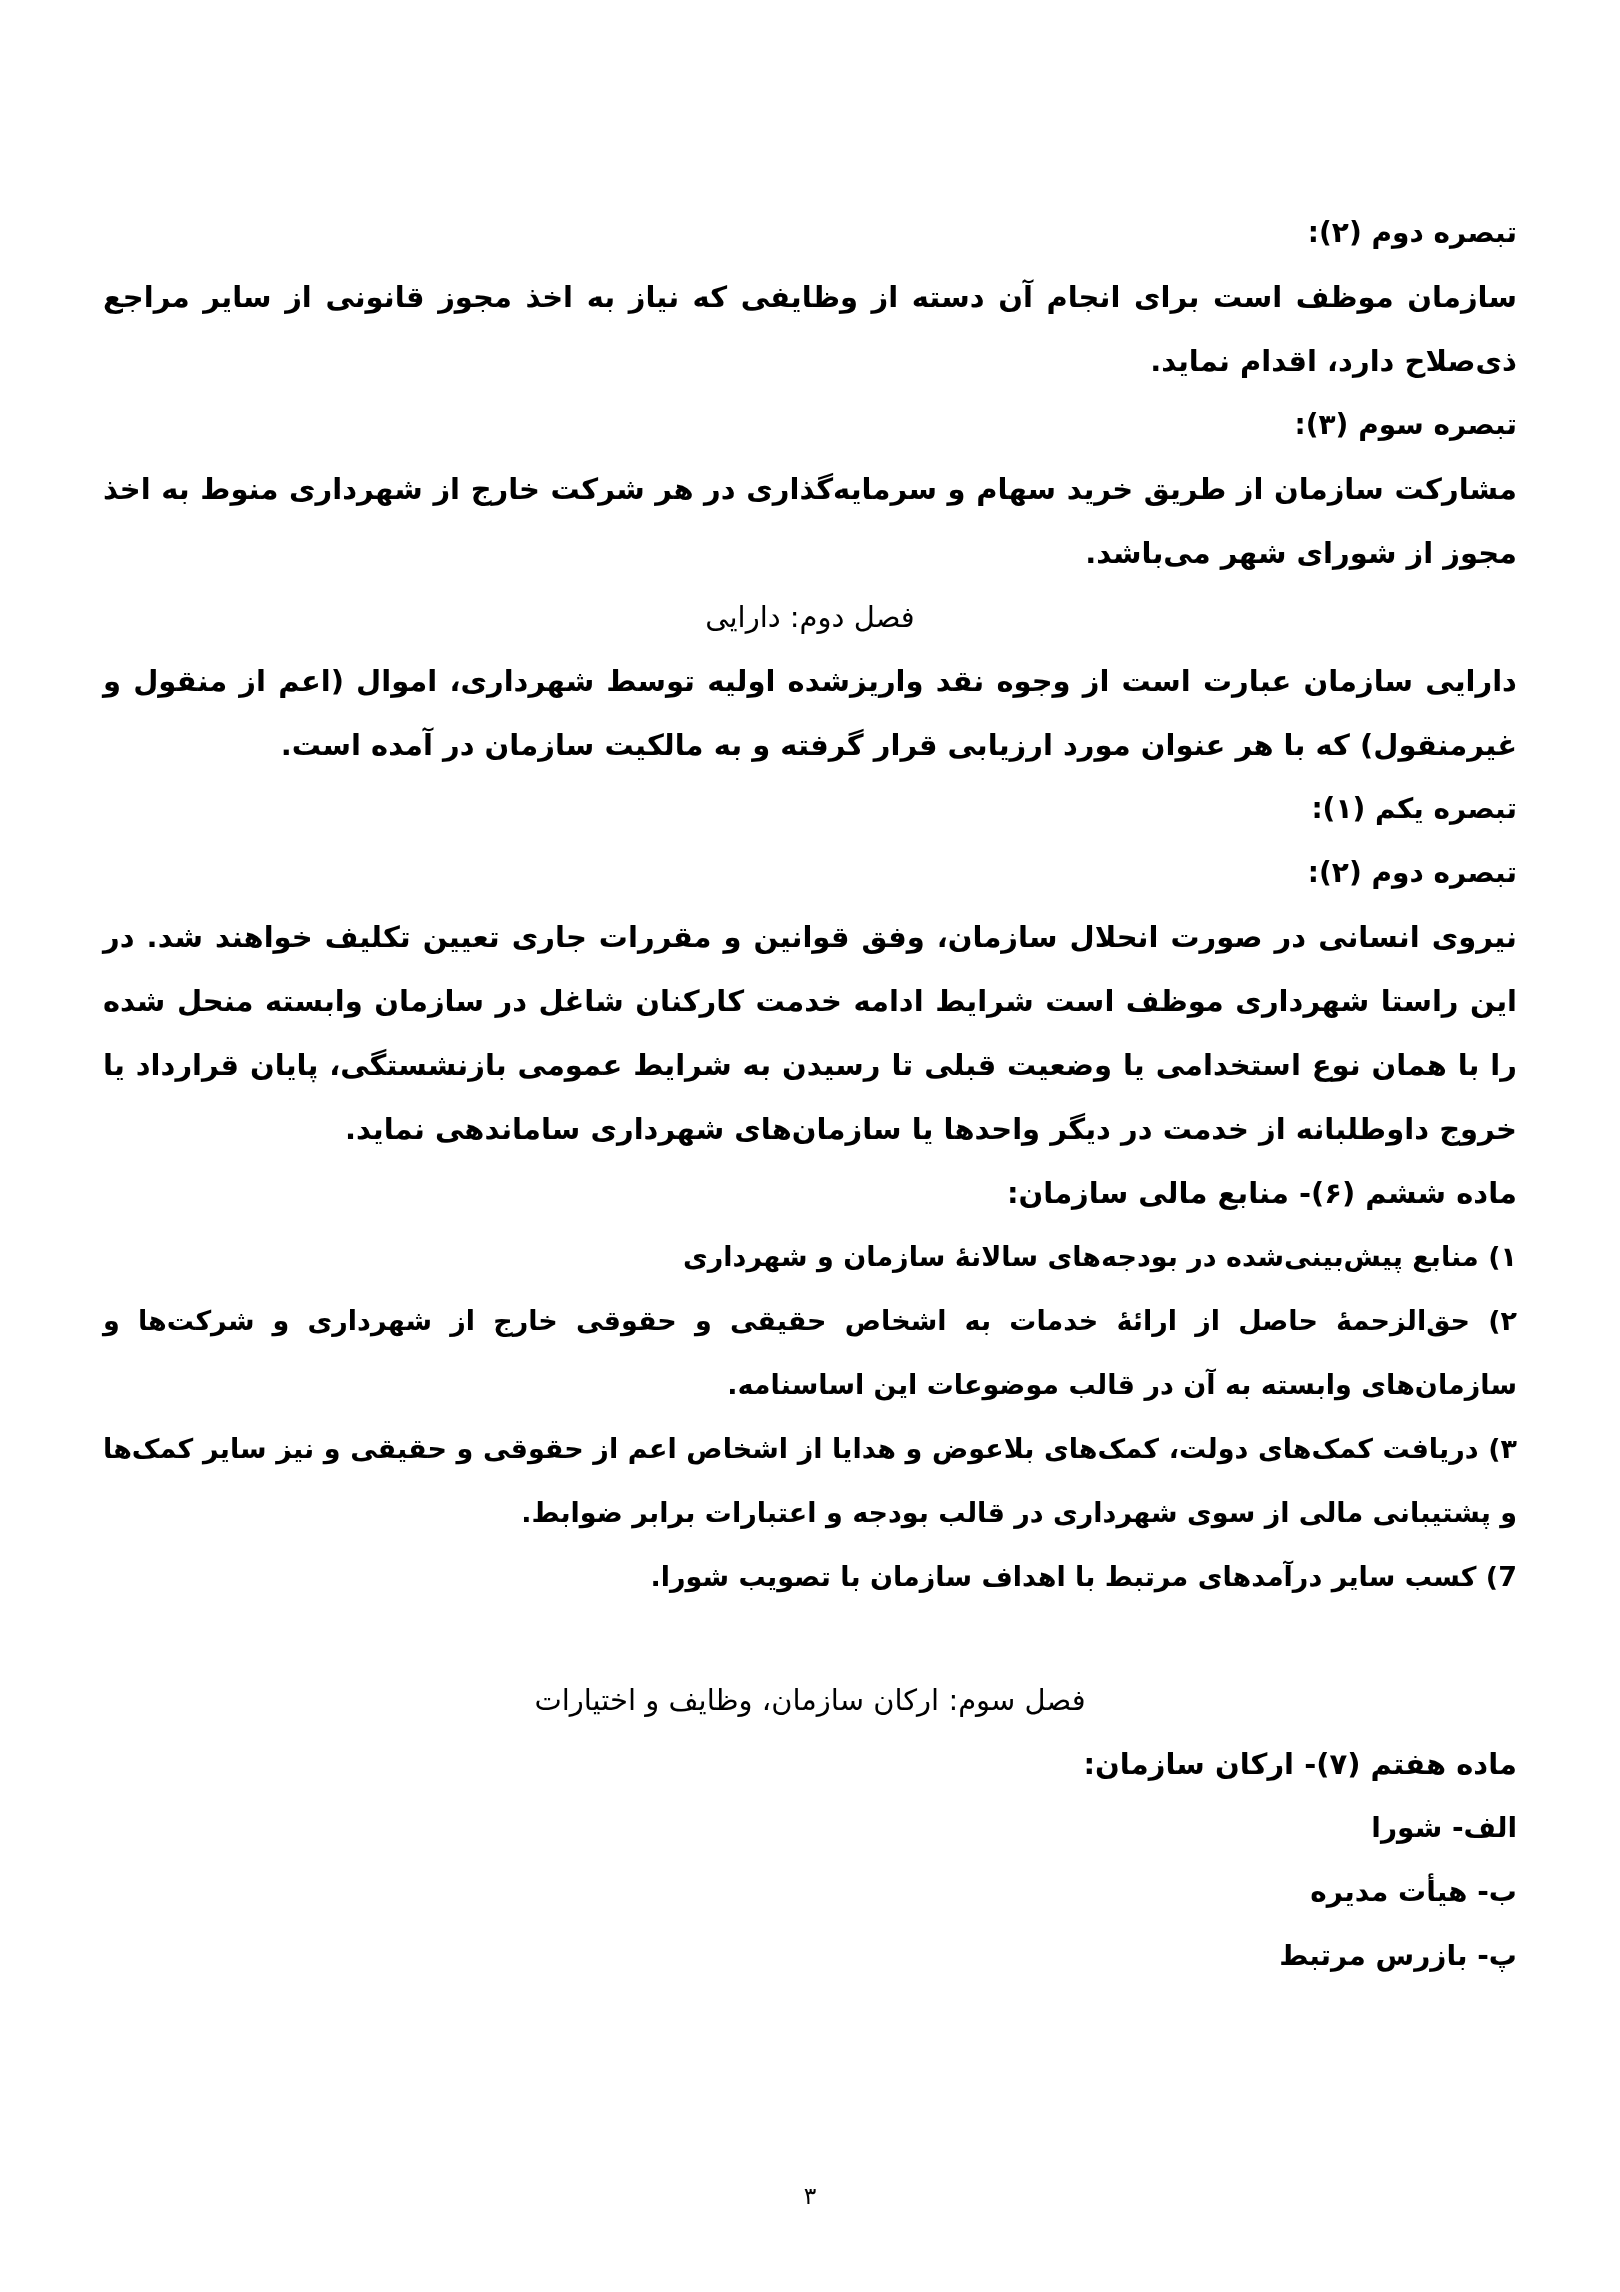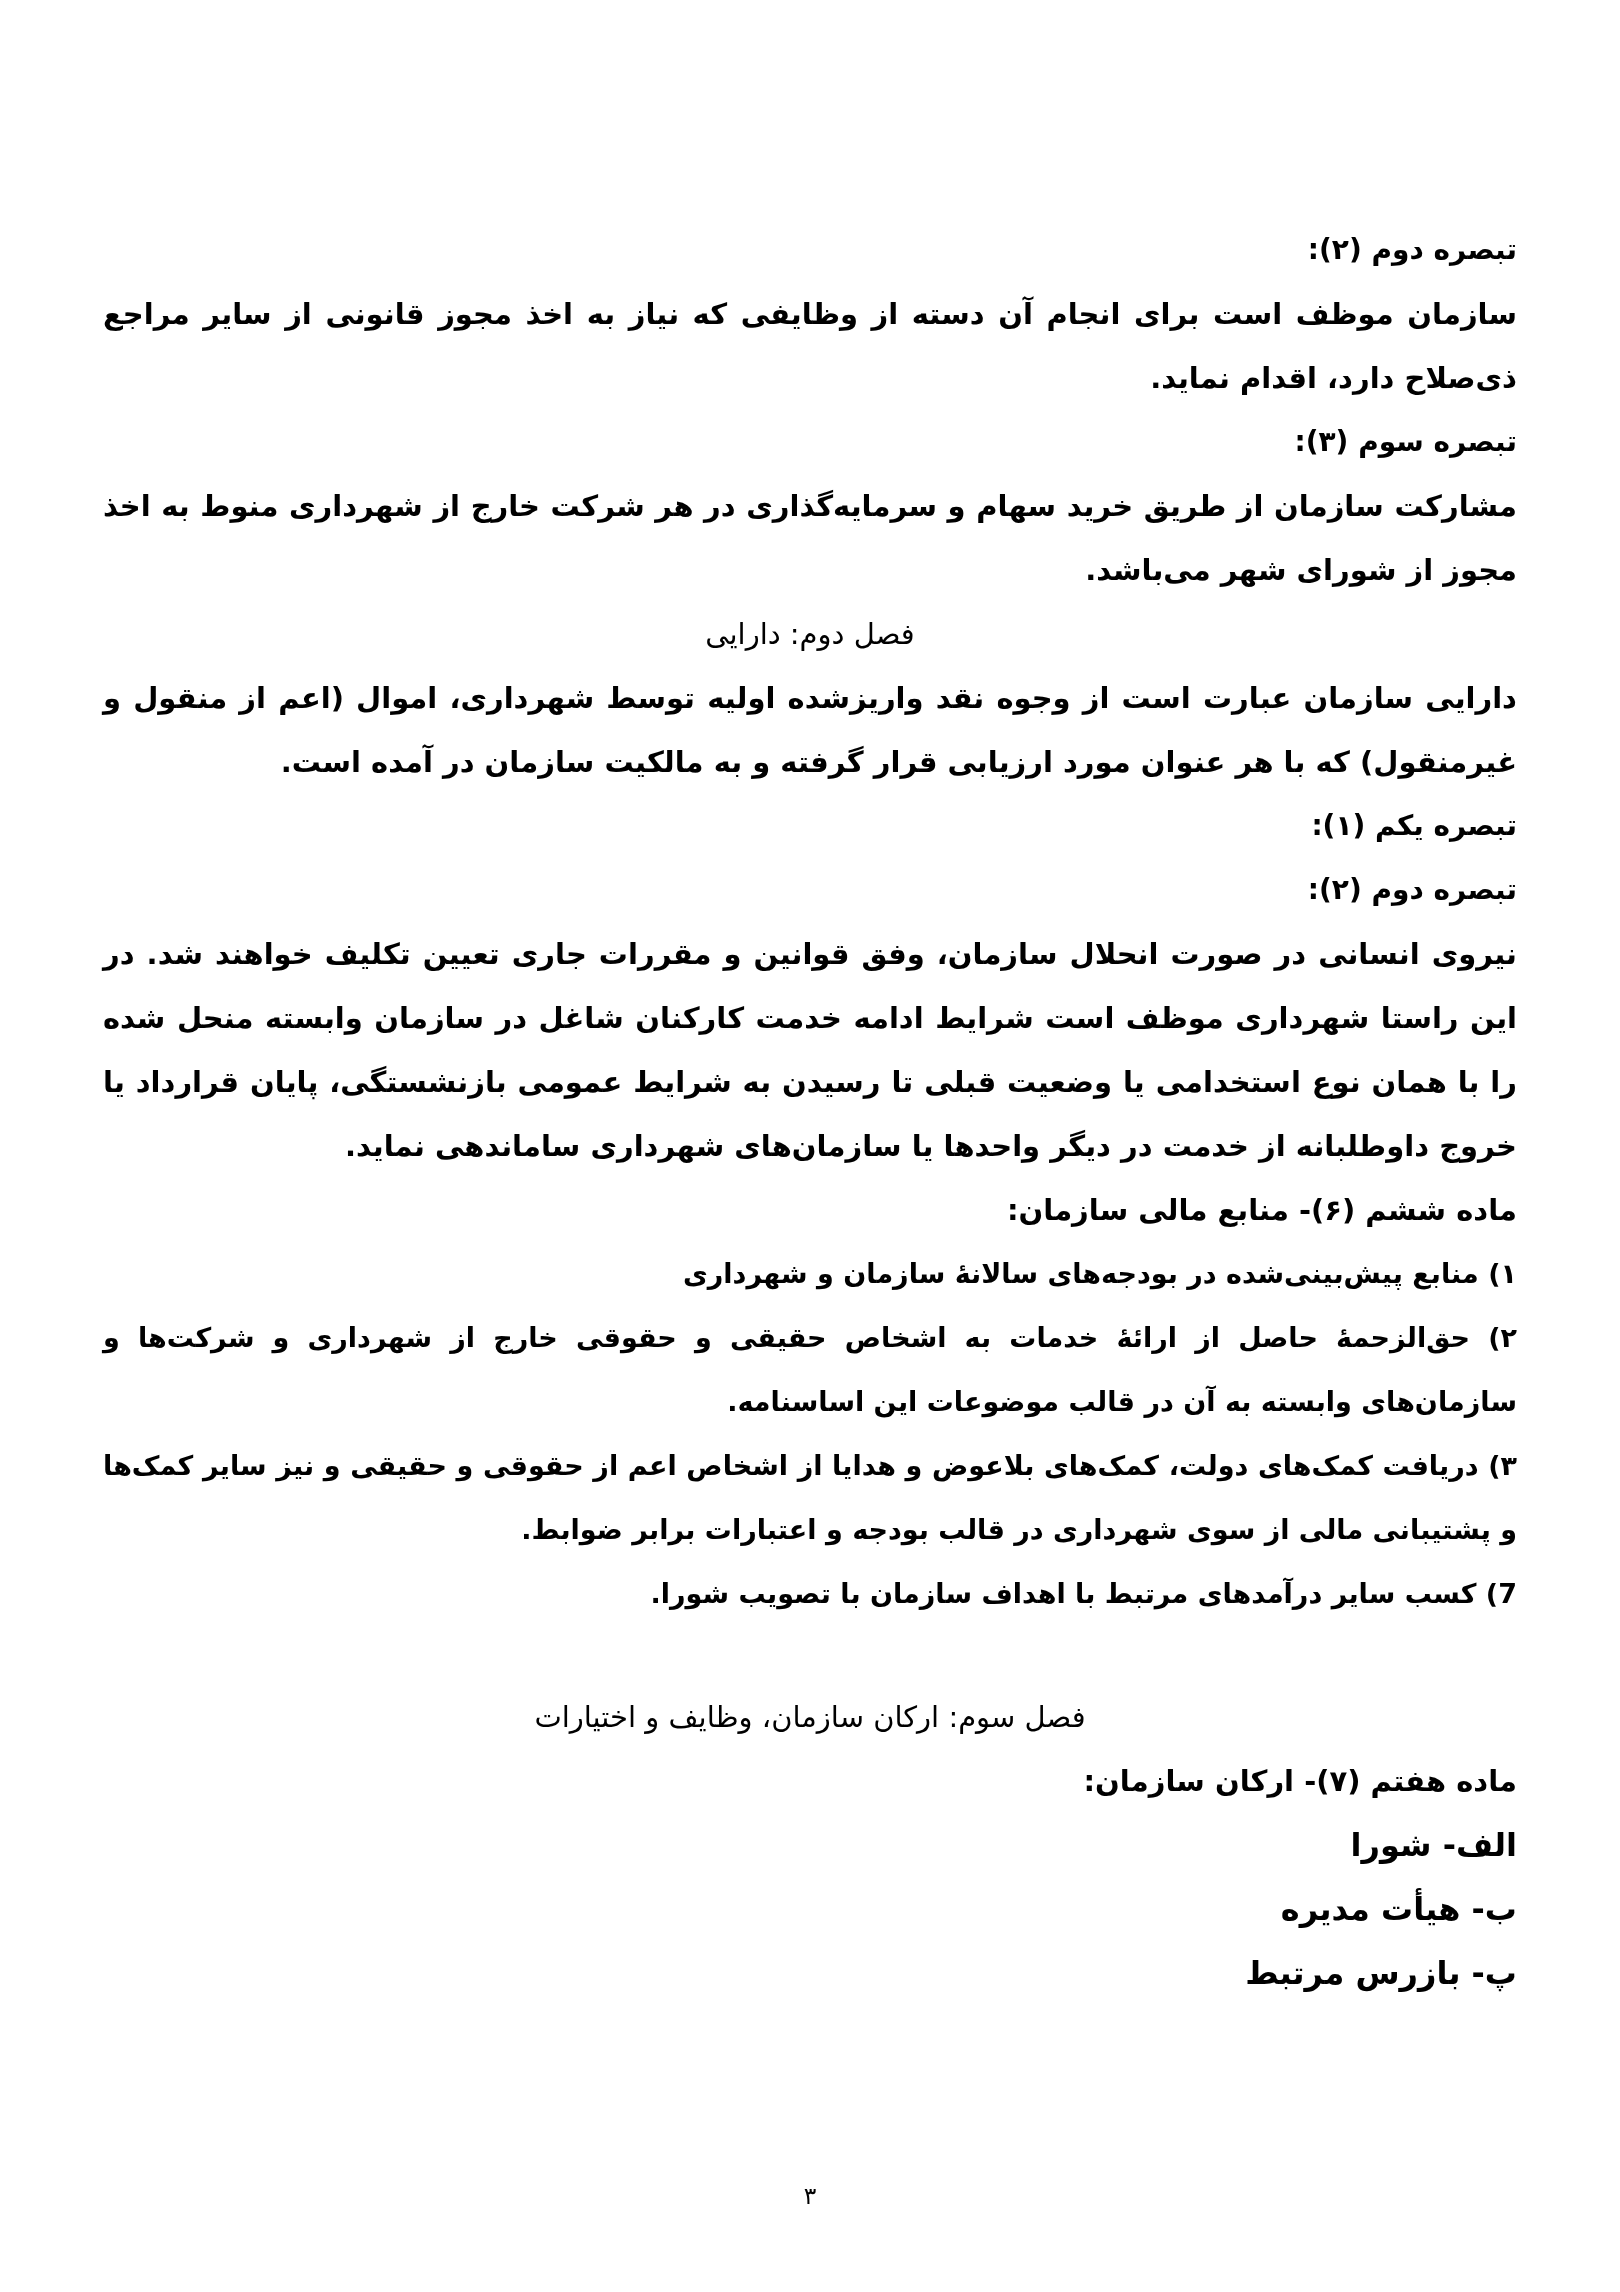"تبصره دوم (۲):" .content { top: 218px -> 201px }
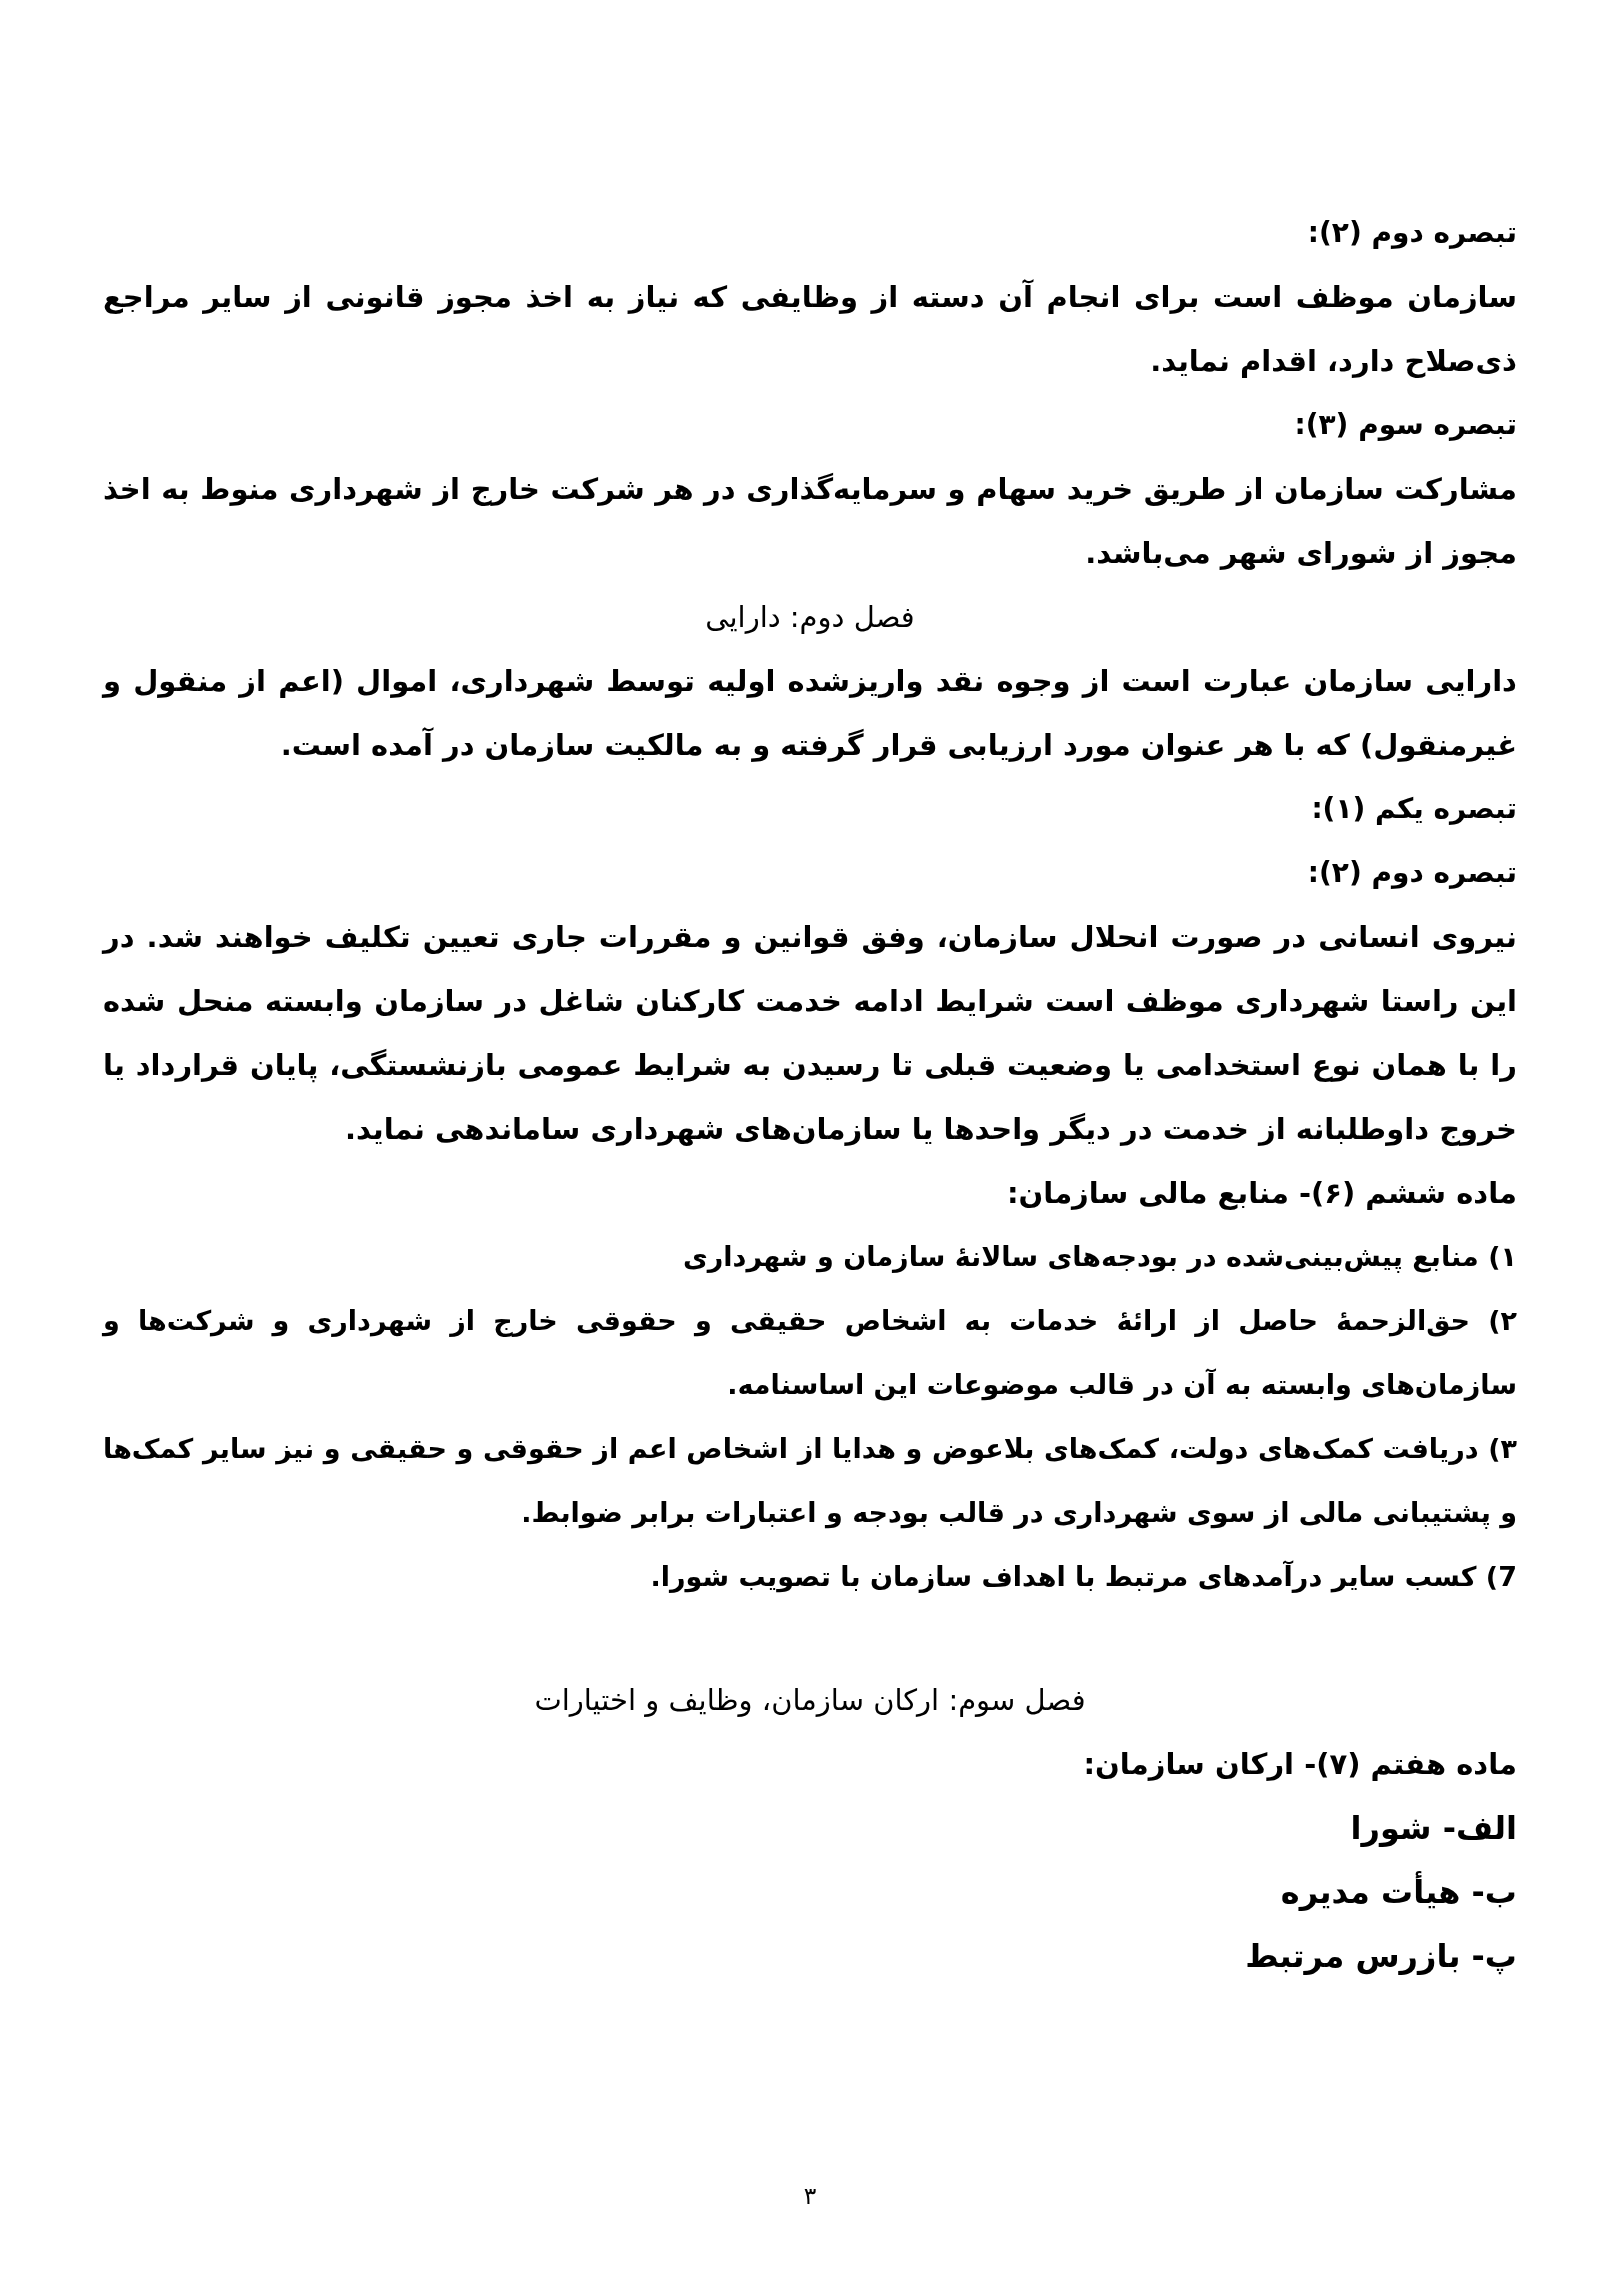"الف- شورا" .short-line { font-size: 32px -> 28px }
